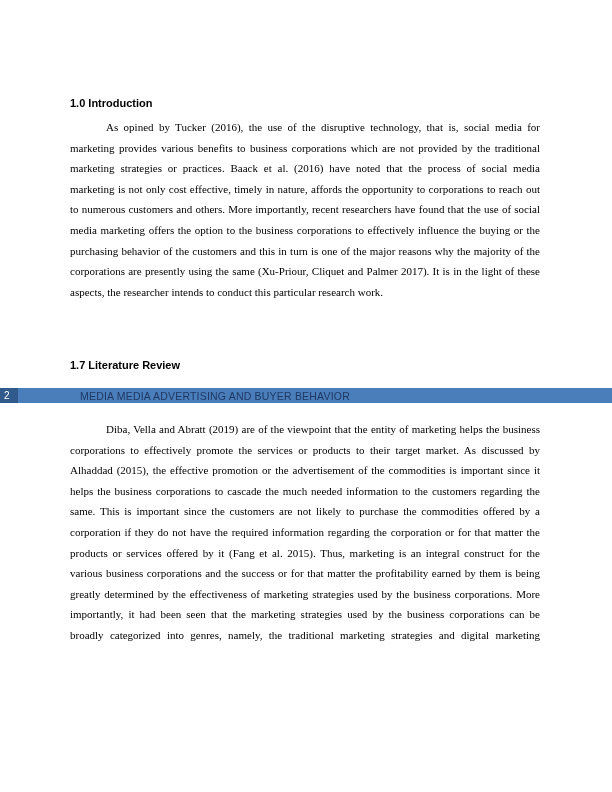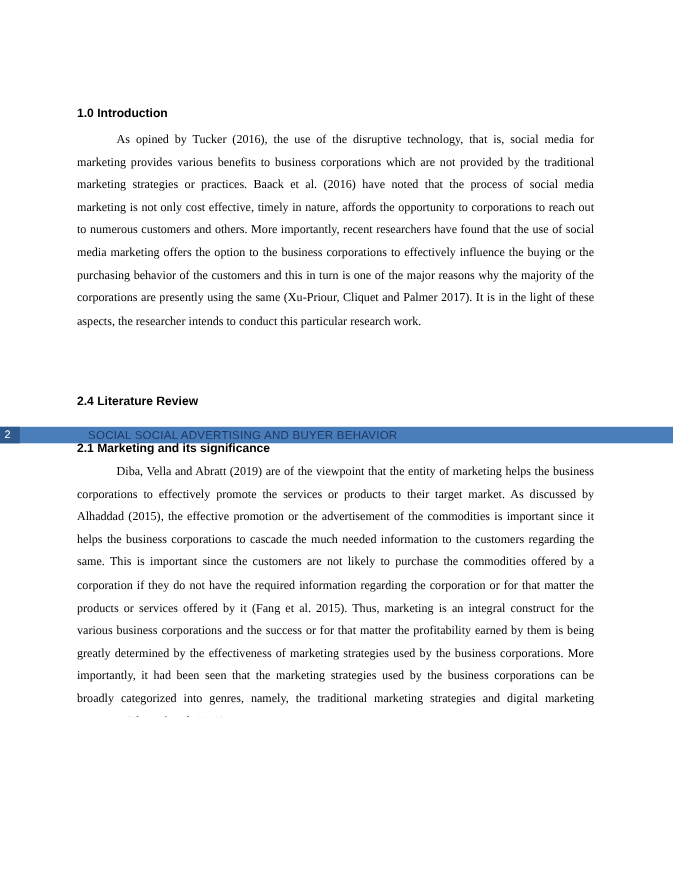"2.4 Literature Review" div.heading { text: 2.4 -> 1.7 }
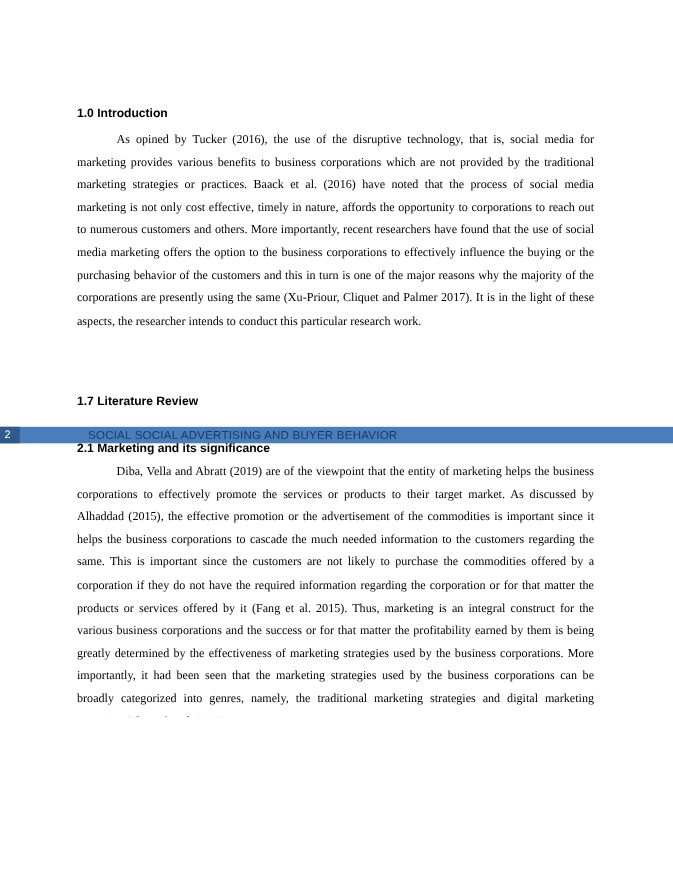"SOCIAL SOCIAL ADVERTISING AND BUYER" div.band-title { text: SOCIAL SOCIAL -> MEDIA MEDIA }
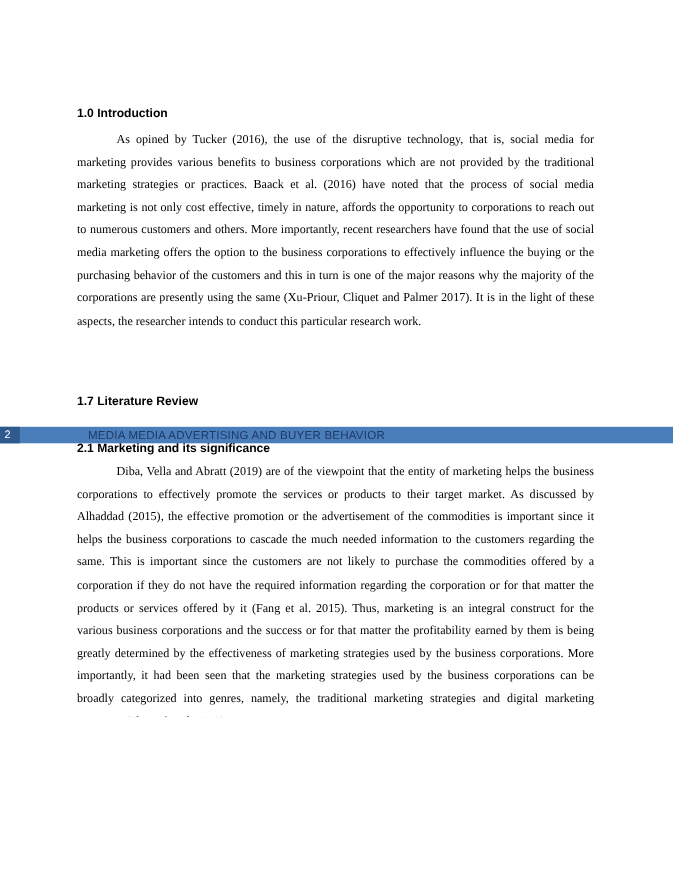"2.1 Marketing and its significance" div.heading { html: <div>2.1 Marketing and its significance</div> -> none }
